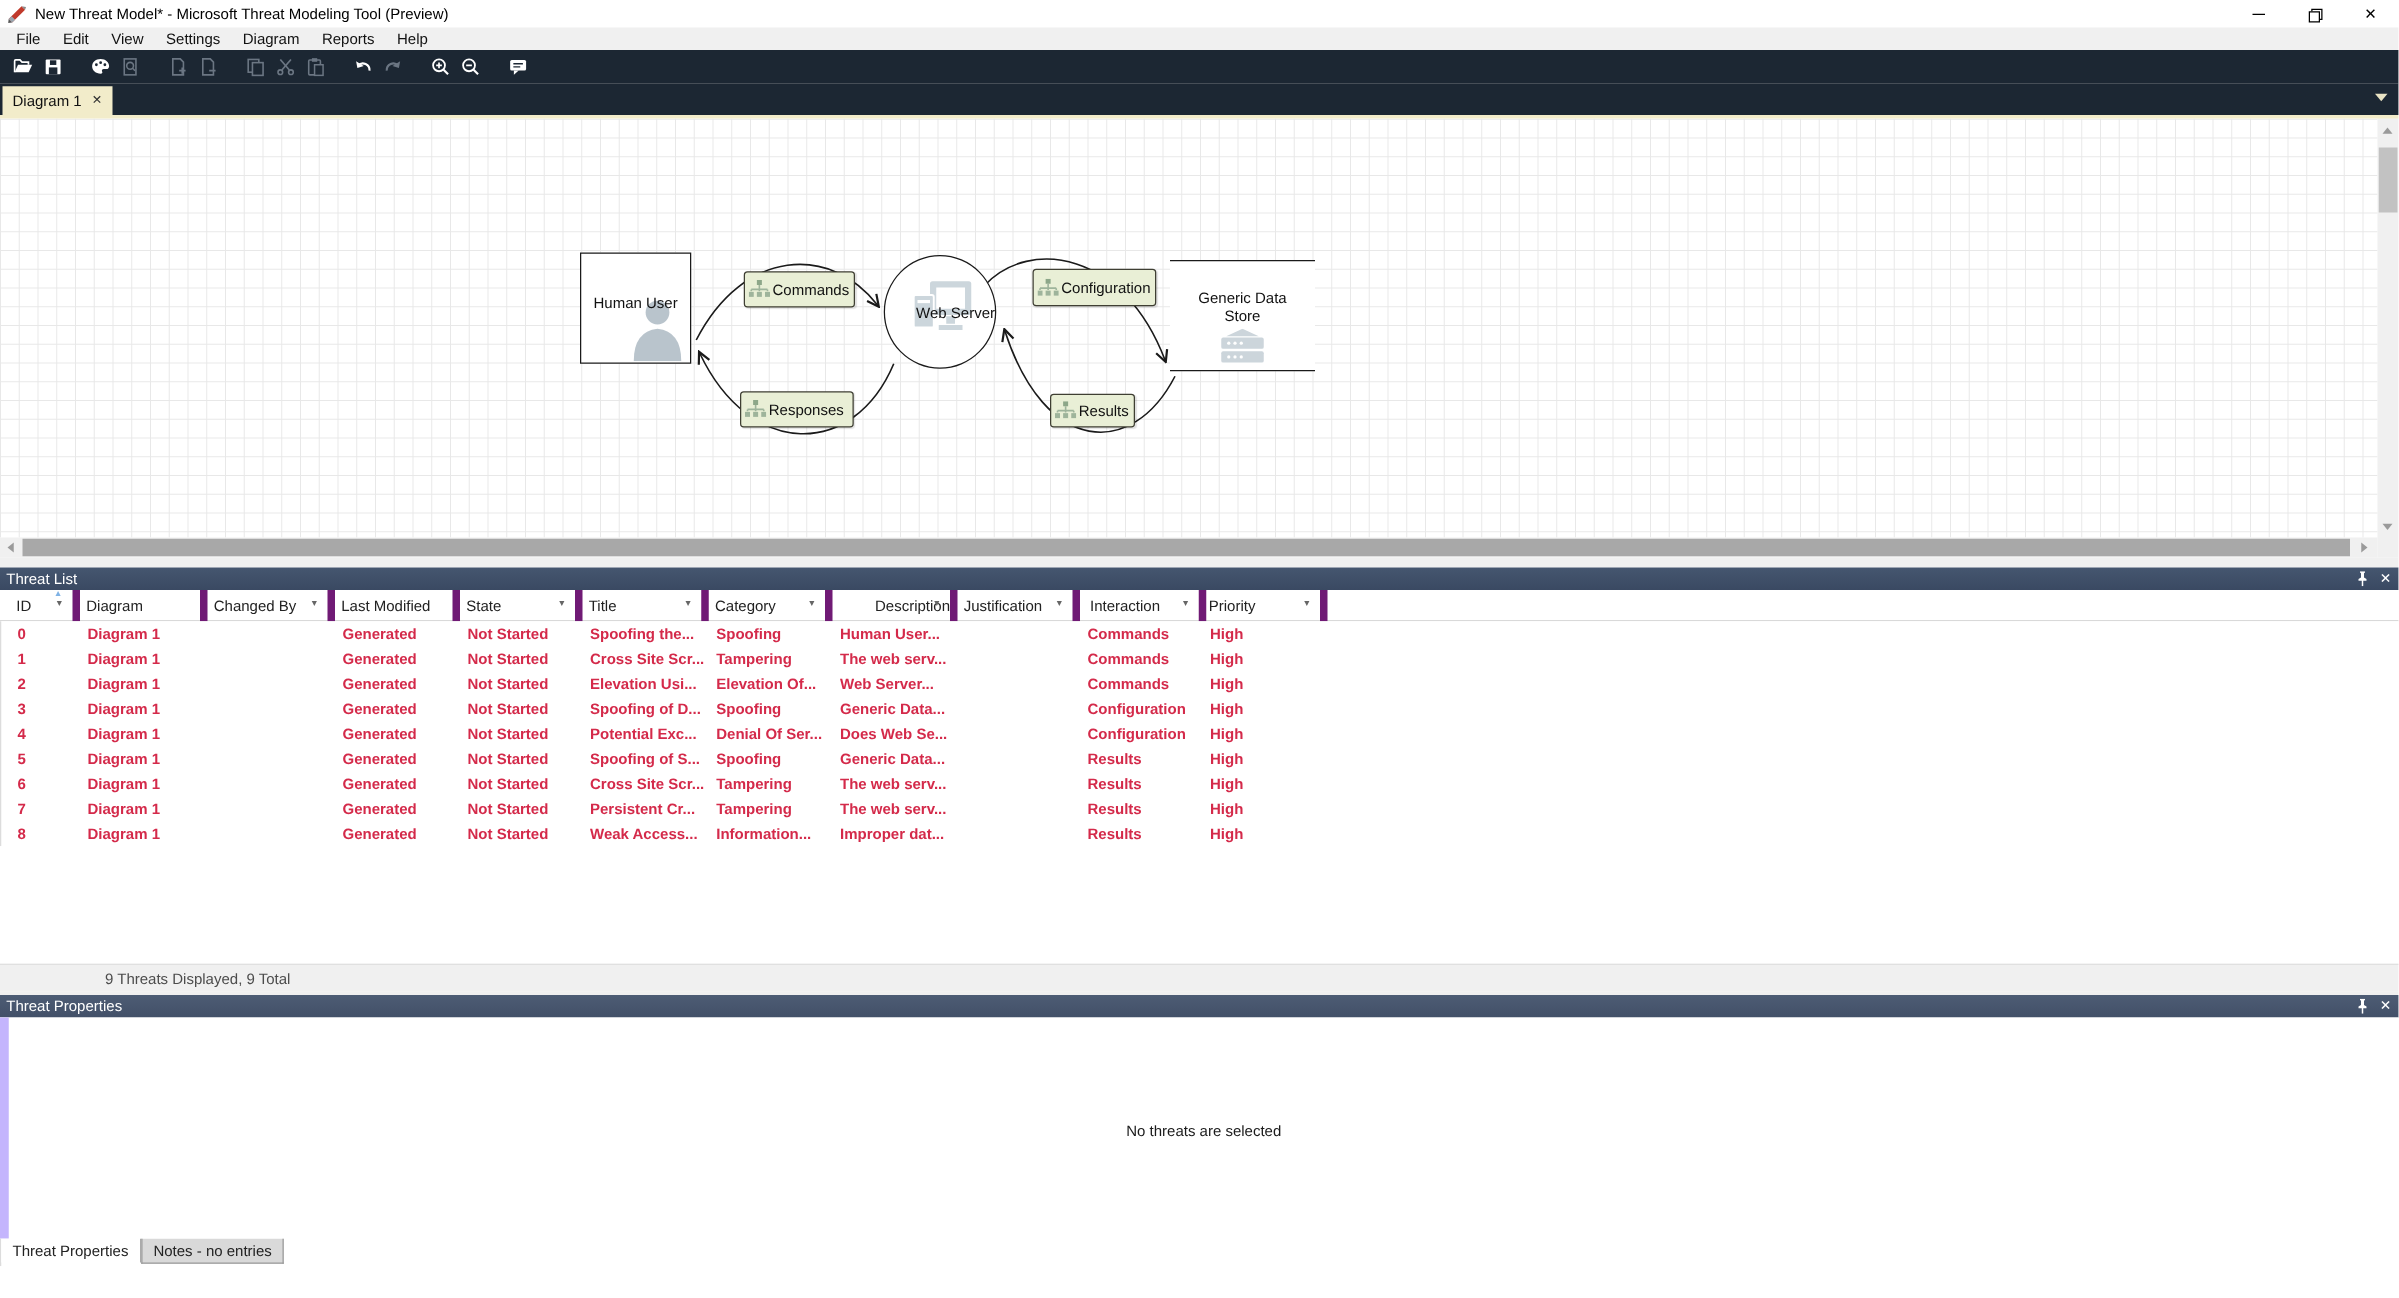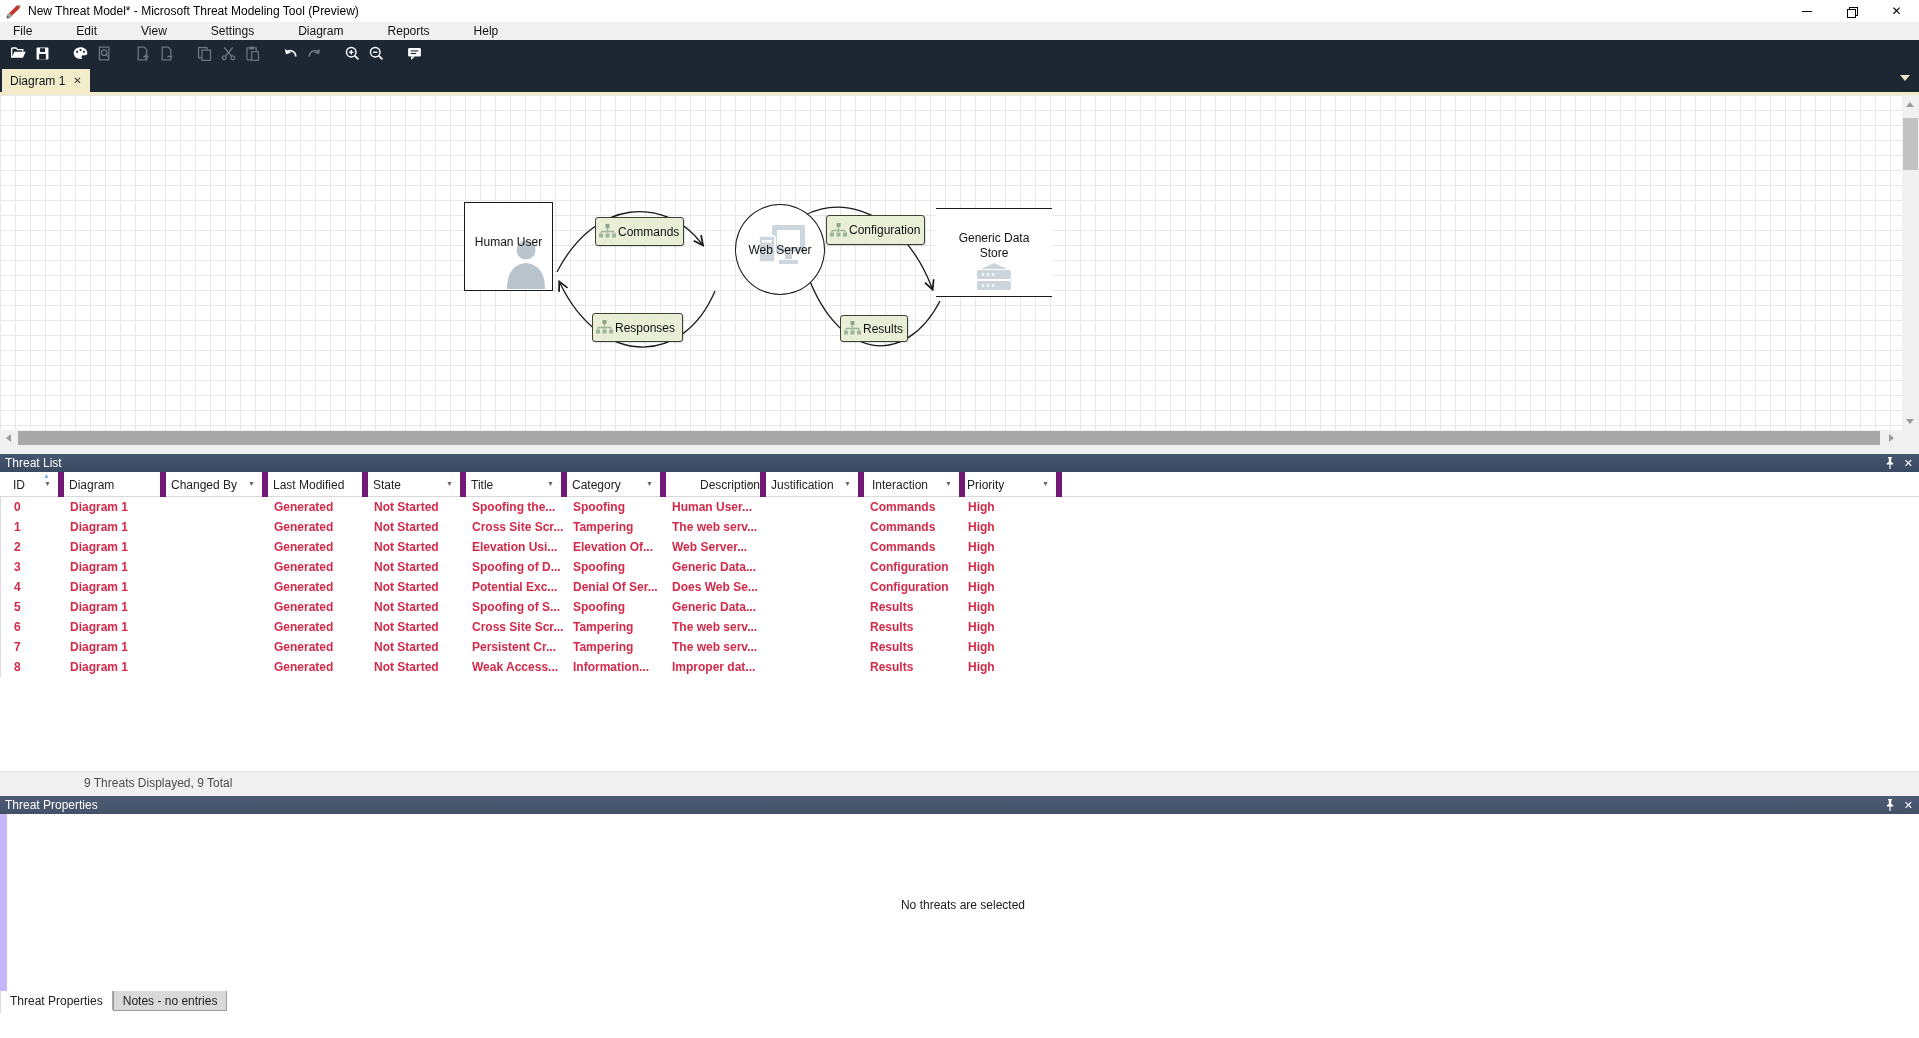"File" .menubar { gap: 26px -> none }
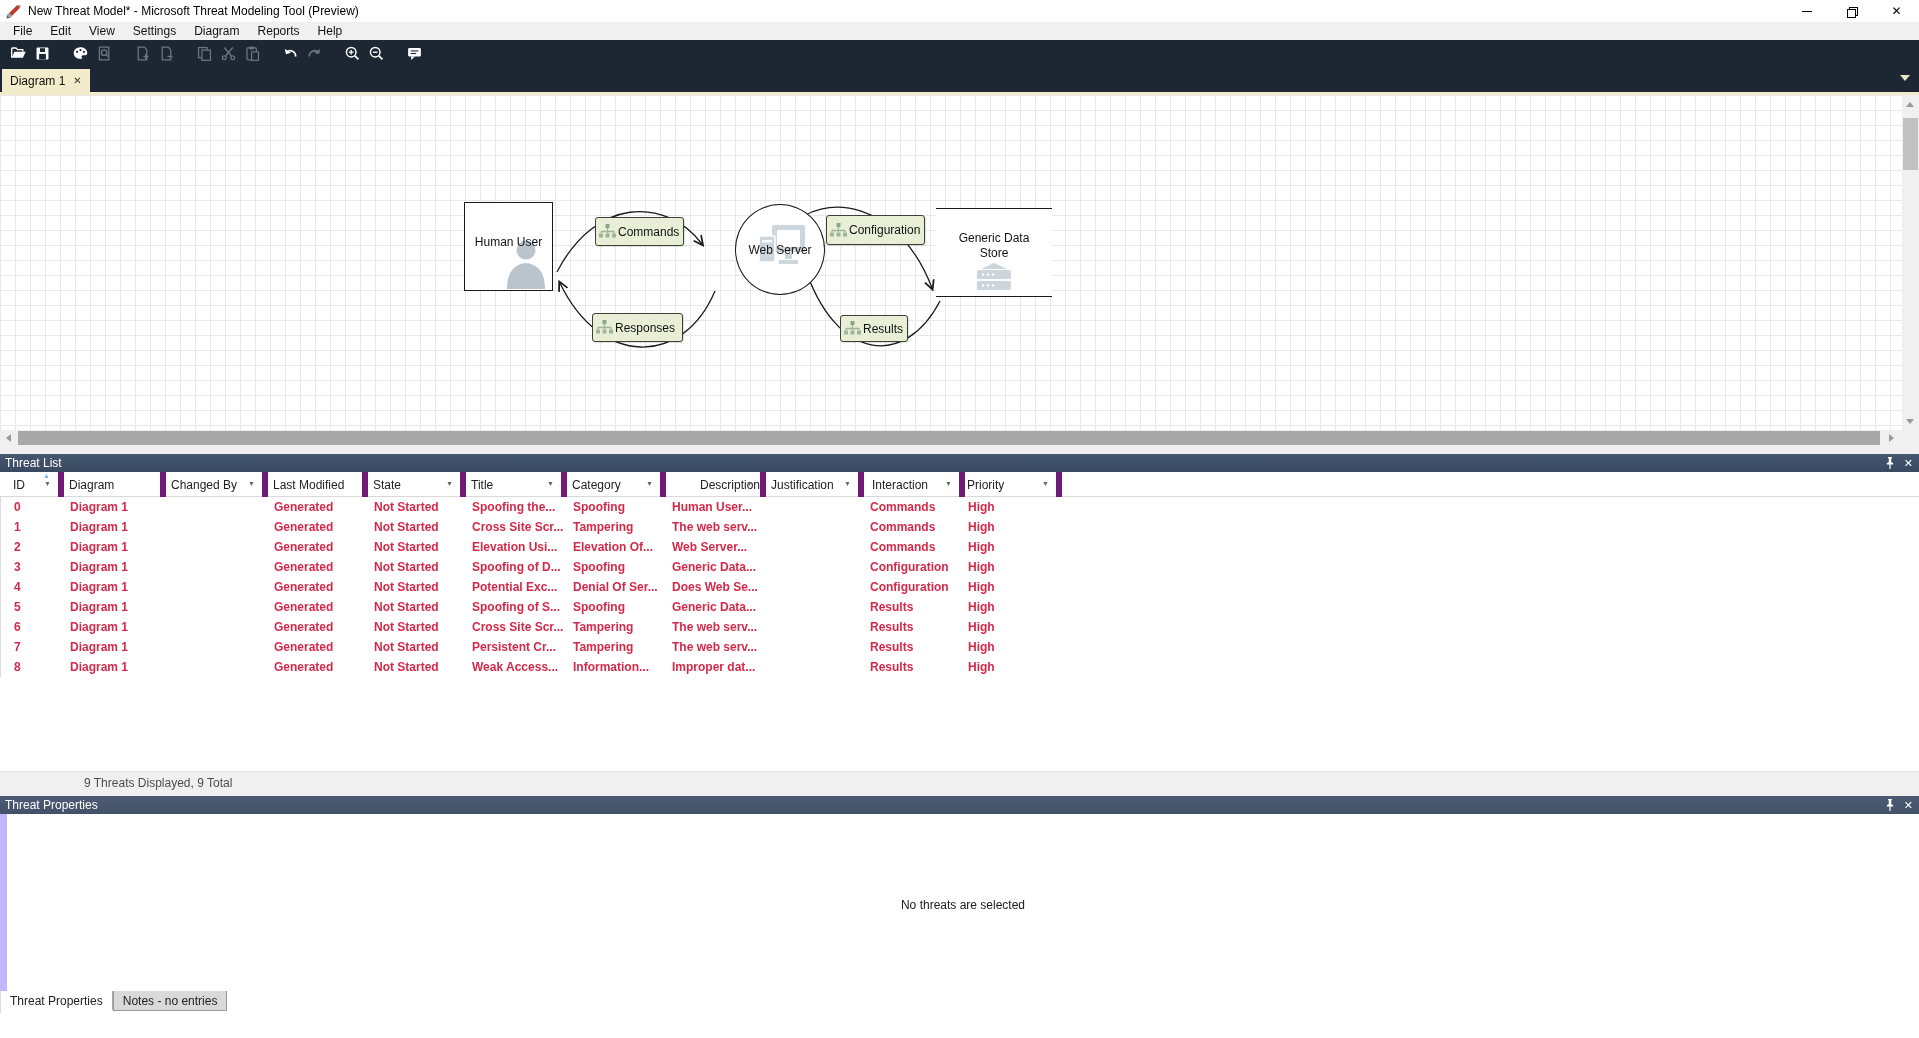"Web Server" .node-web { justify-content: none -> flex-end; left: 735px -> 707px }
